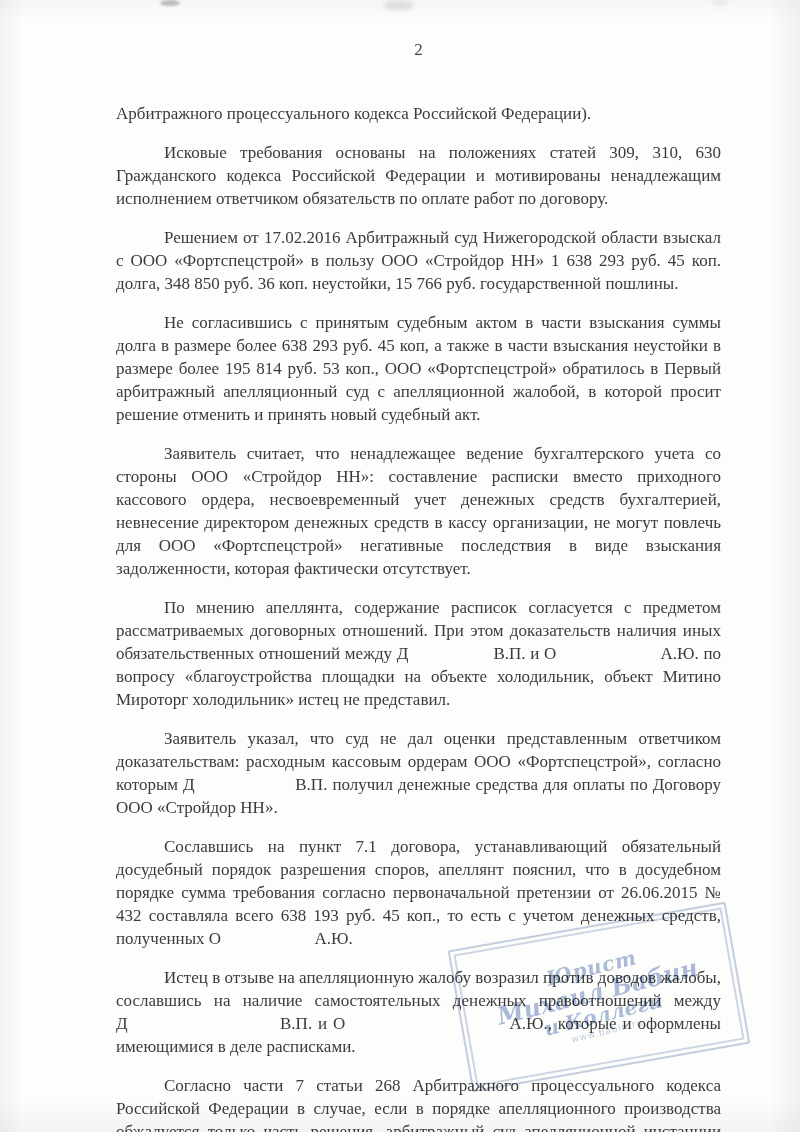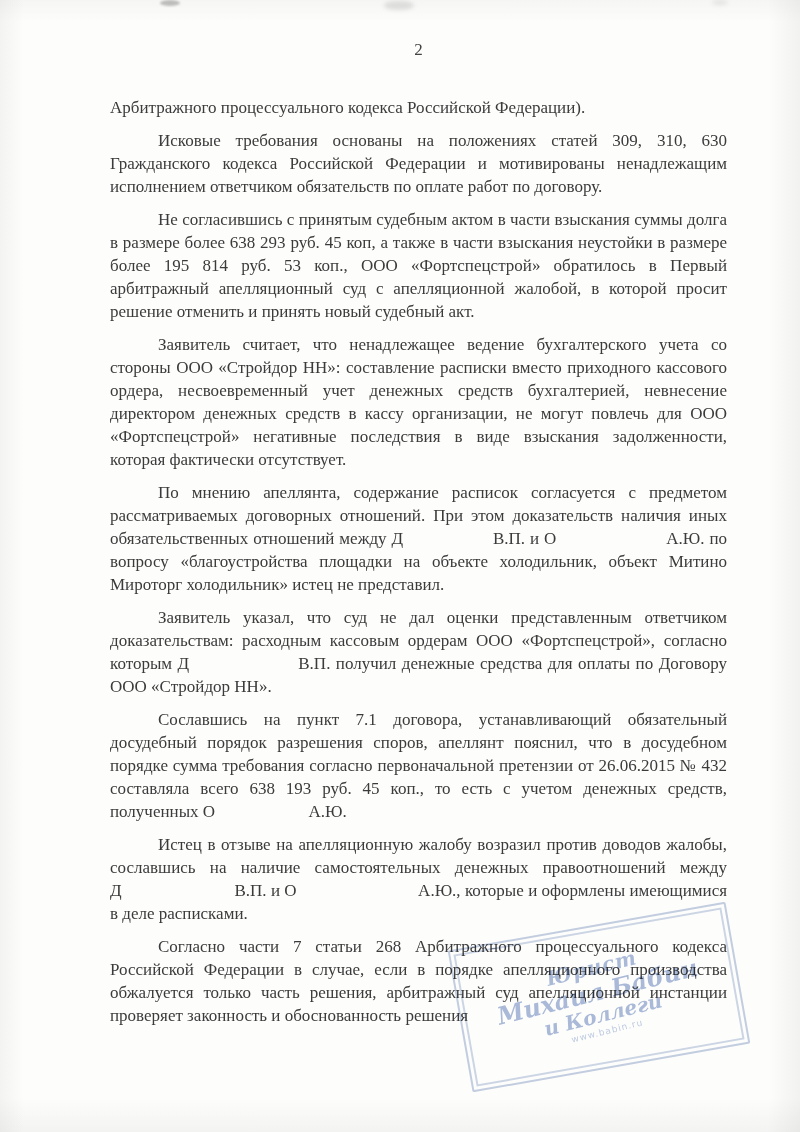"Арбитражного процессуального кодекса" .para { margin: 10px -> 16px }
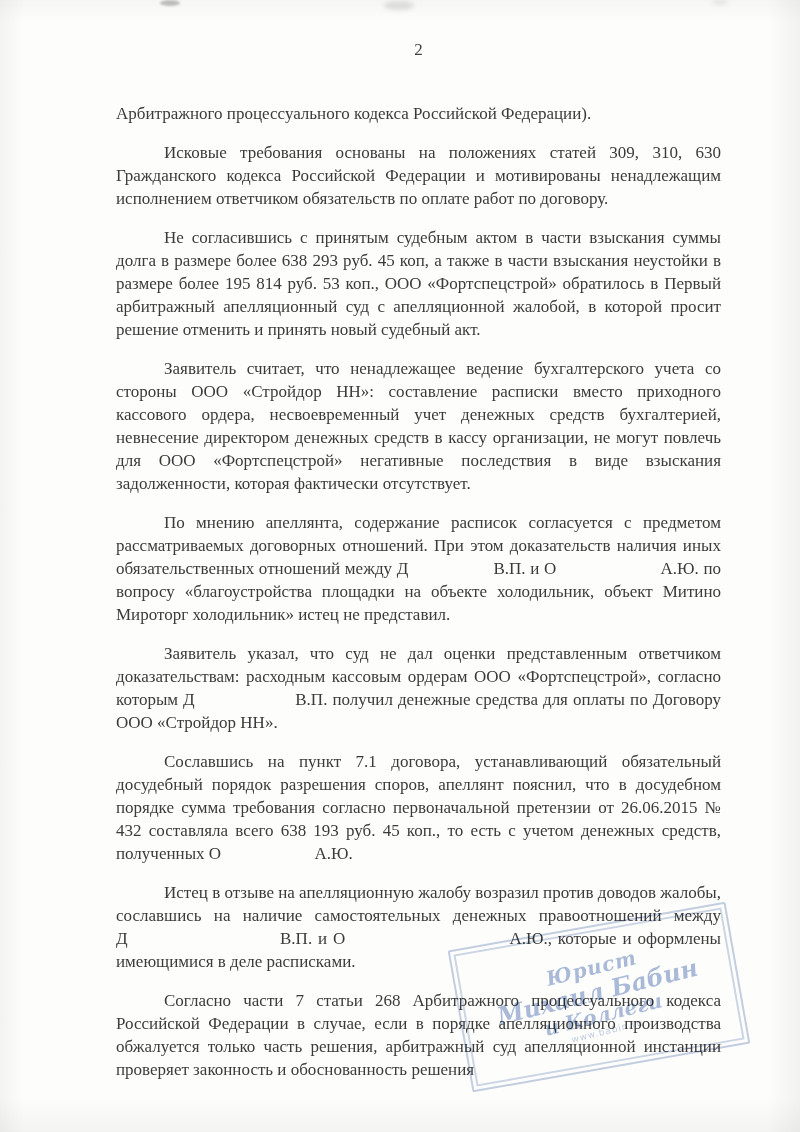"Решением от 17.02.2016 Арбитражный суд" p.para { html: none -> <p>Решением от 17.02.2016 Арбитражный суд Нижегородской области взыскал с ООО «Фортспецстрой» в пользу ООО «Стройдор НН» 1&nbsp;638&nbsp;293 руб. 45 коп. долга, 348&nbsp;850 руб. 36 коп. неустойки, 15&nbsp;766 руб. государственной пошлины.</p> }
